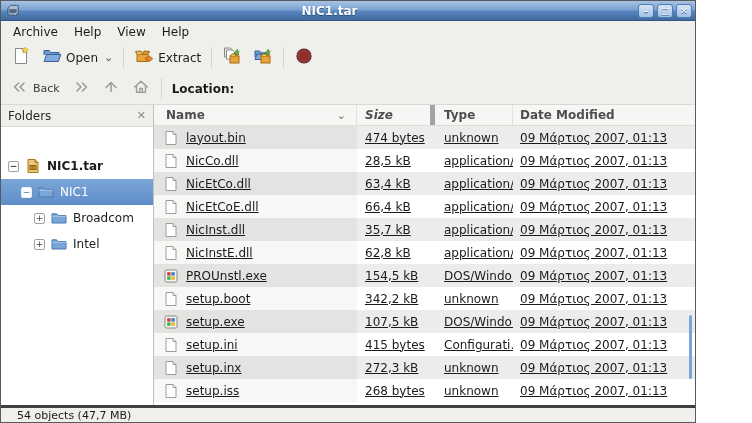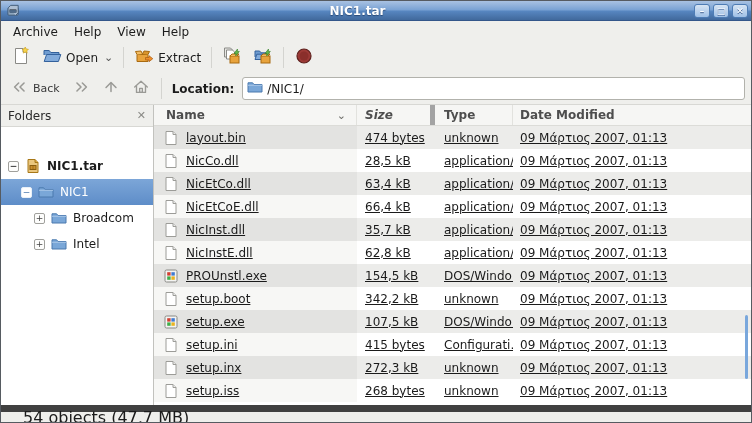"NIC1.tar" .window { width: 752px -> 696px }
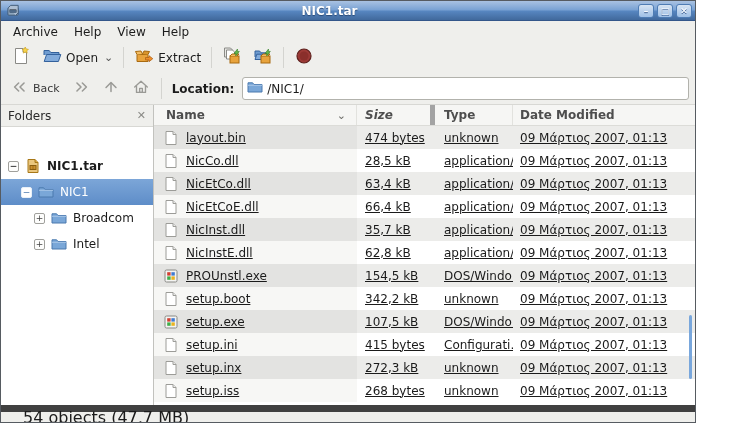"/NIC1/" span.loc-entry { html: <span> <span><svg> <path></path> <path></path> </svg></span> <input> </span> -> none }
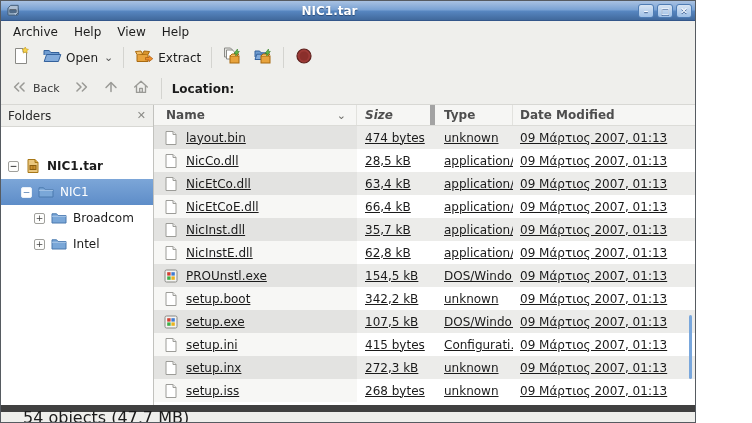"54 objects (47,7 MB)" .statusbar { border-top: 7px solid #404040 -> 3px solid #404040; font-size: 16px -> 11px; padding-left: 22px -> 16px }
